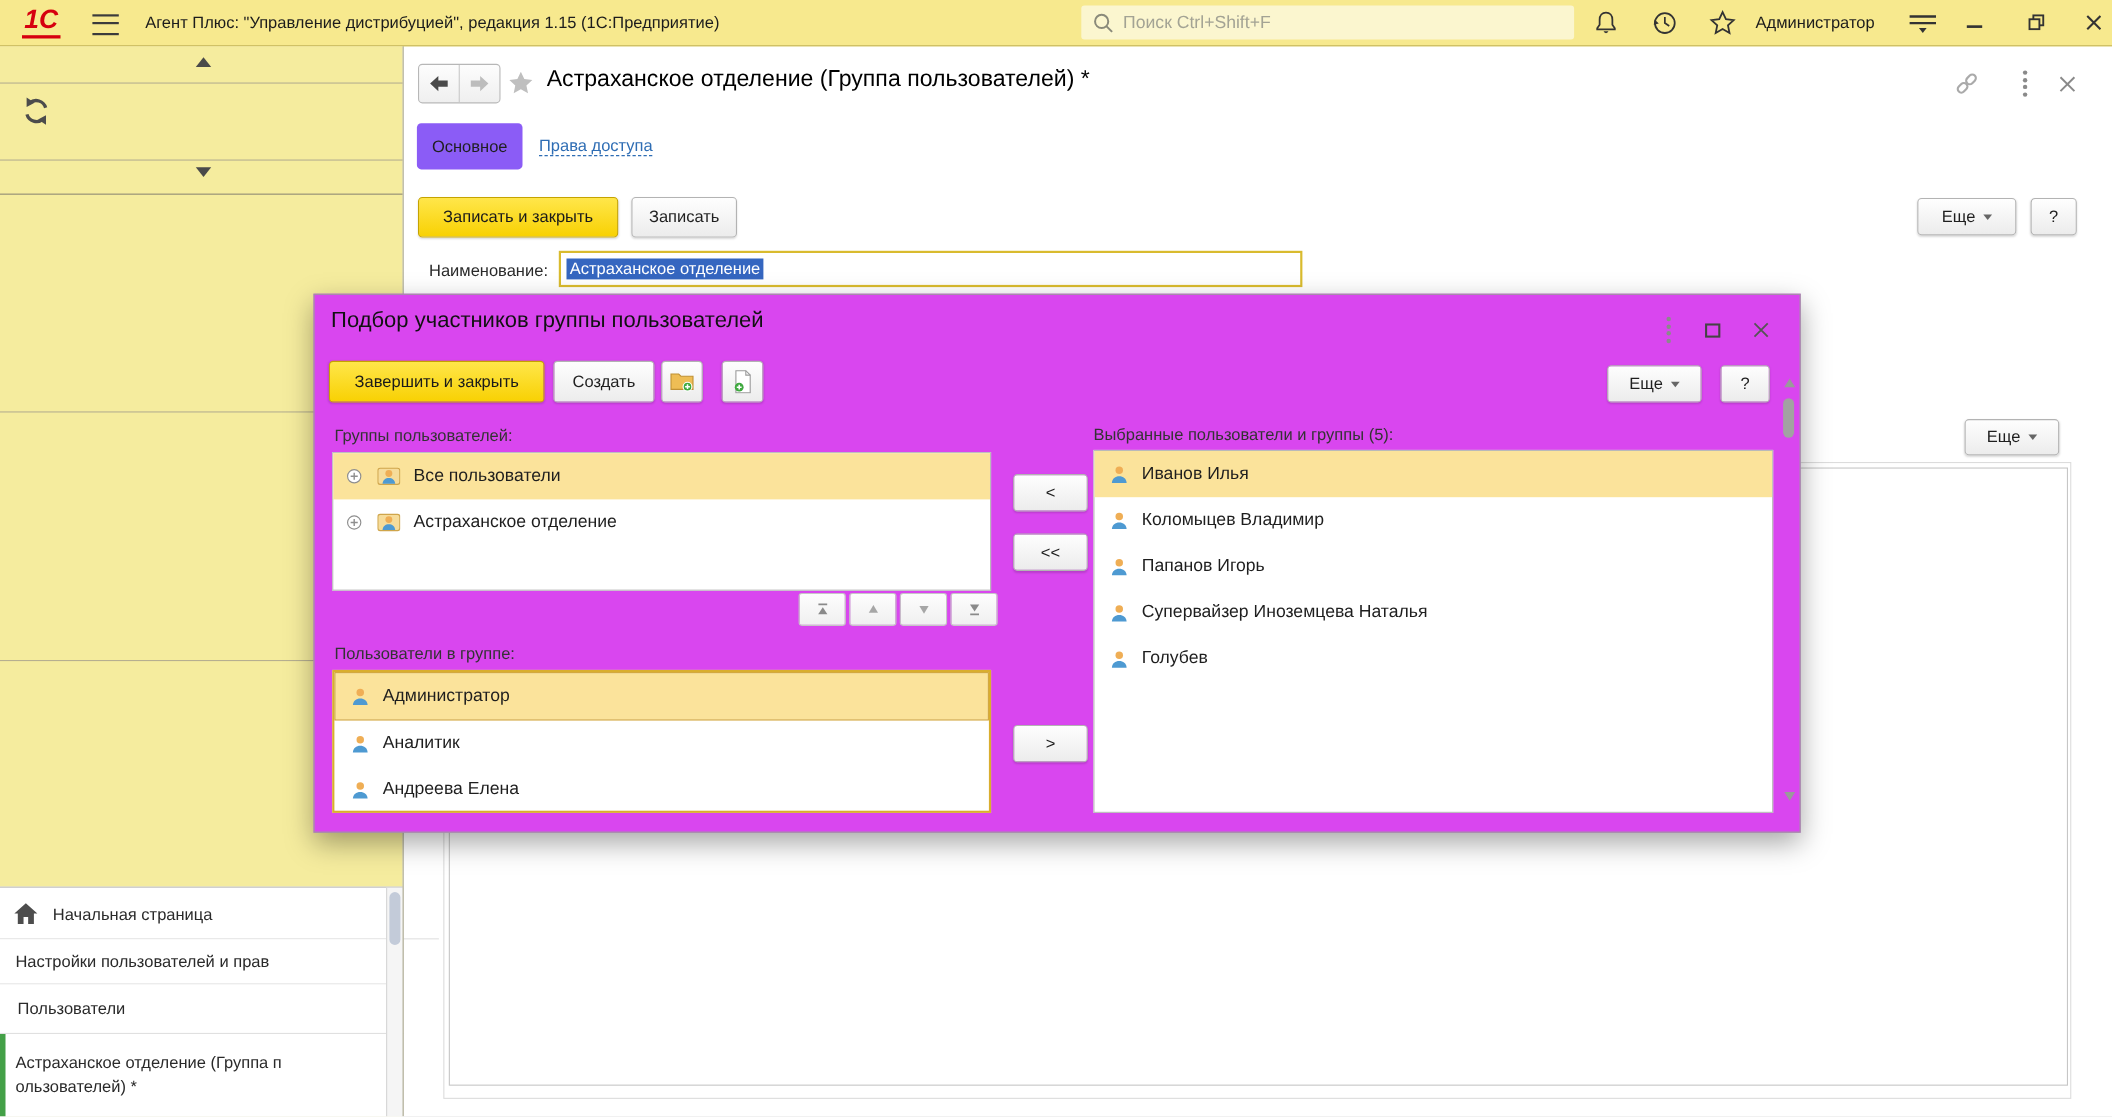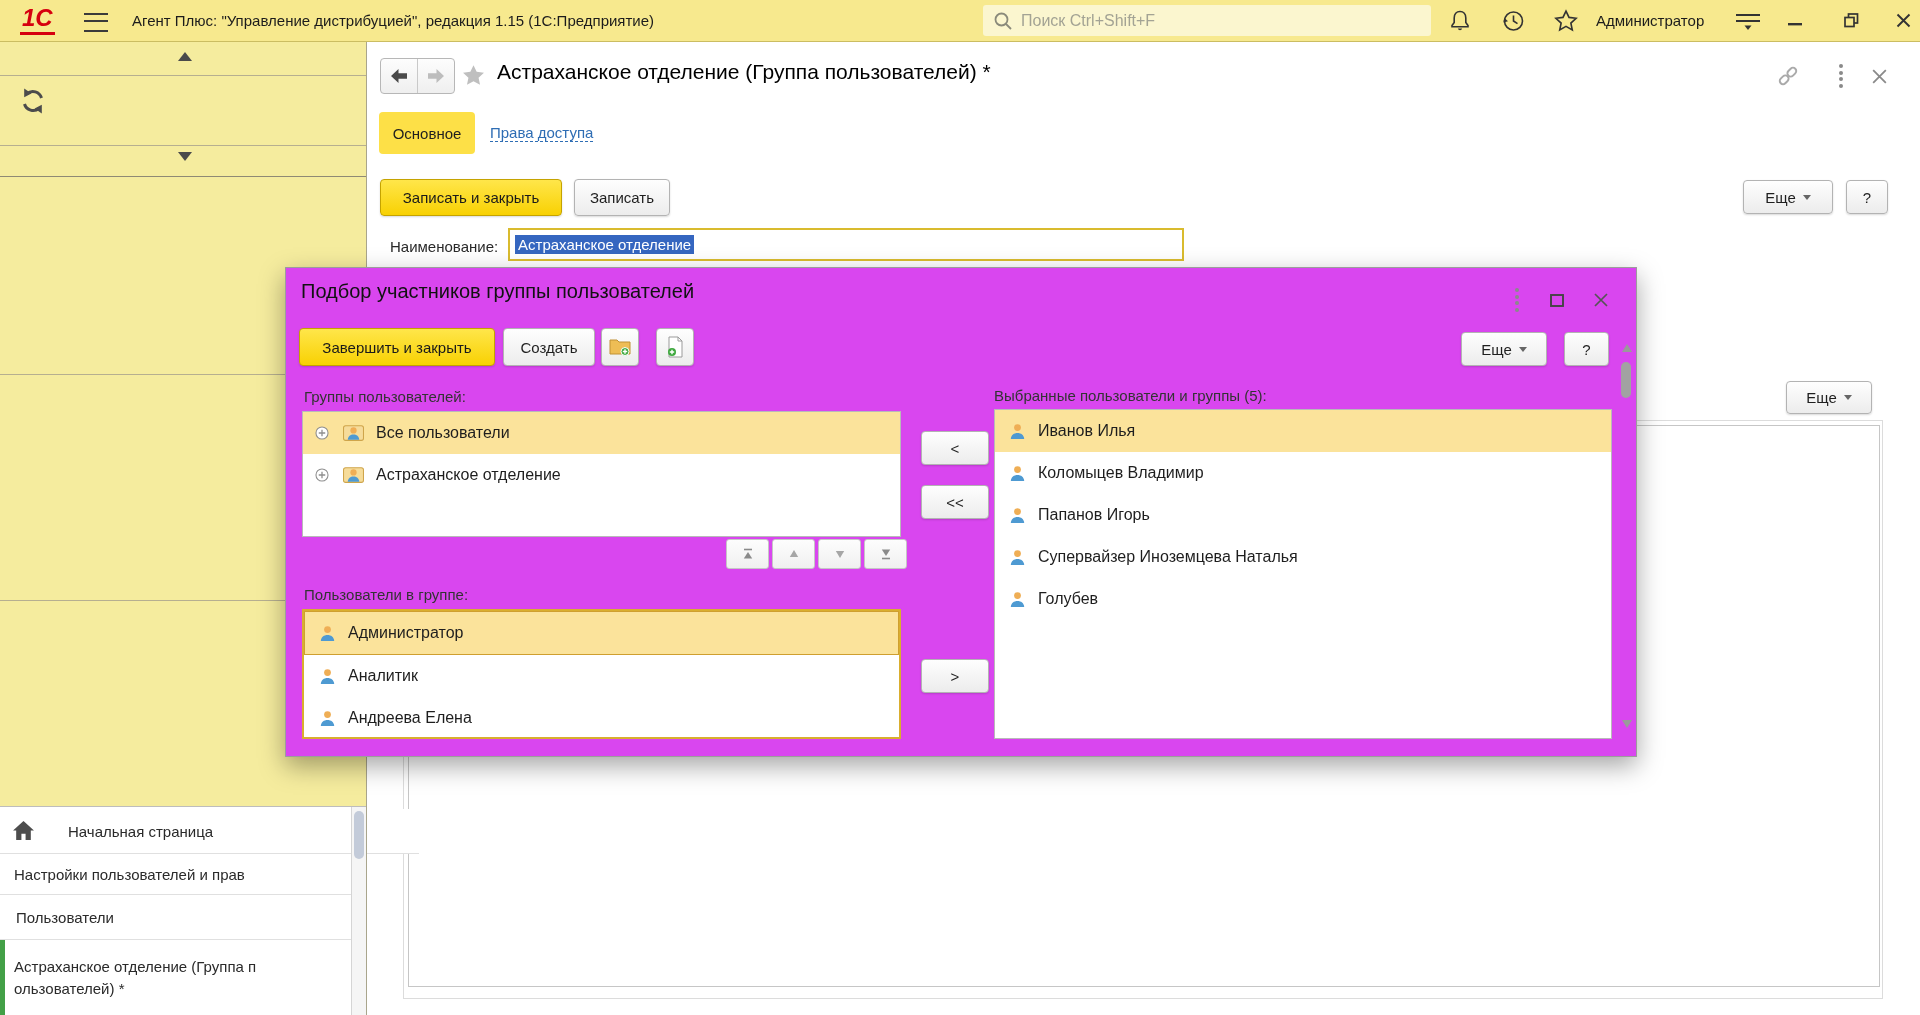"Основное" .tab-active { background: #fde047 -> #8b5cf6 }
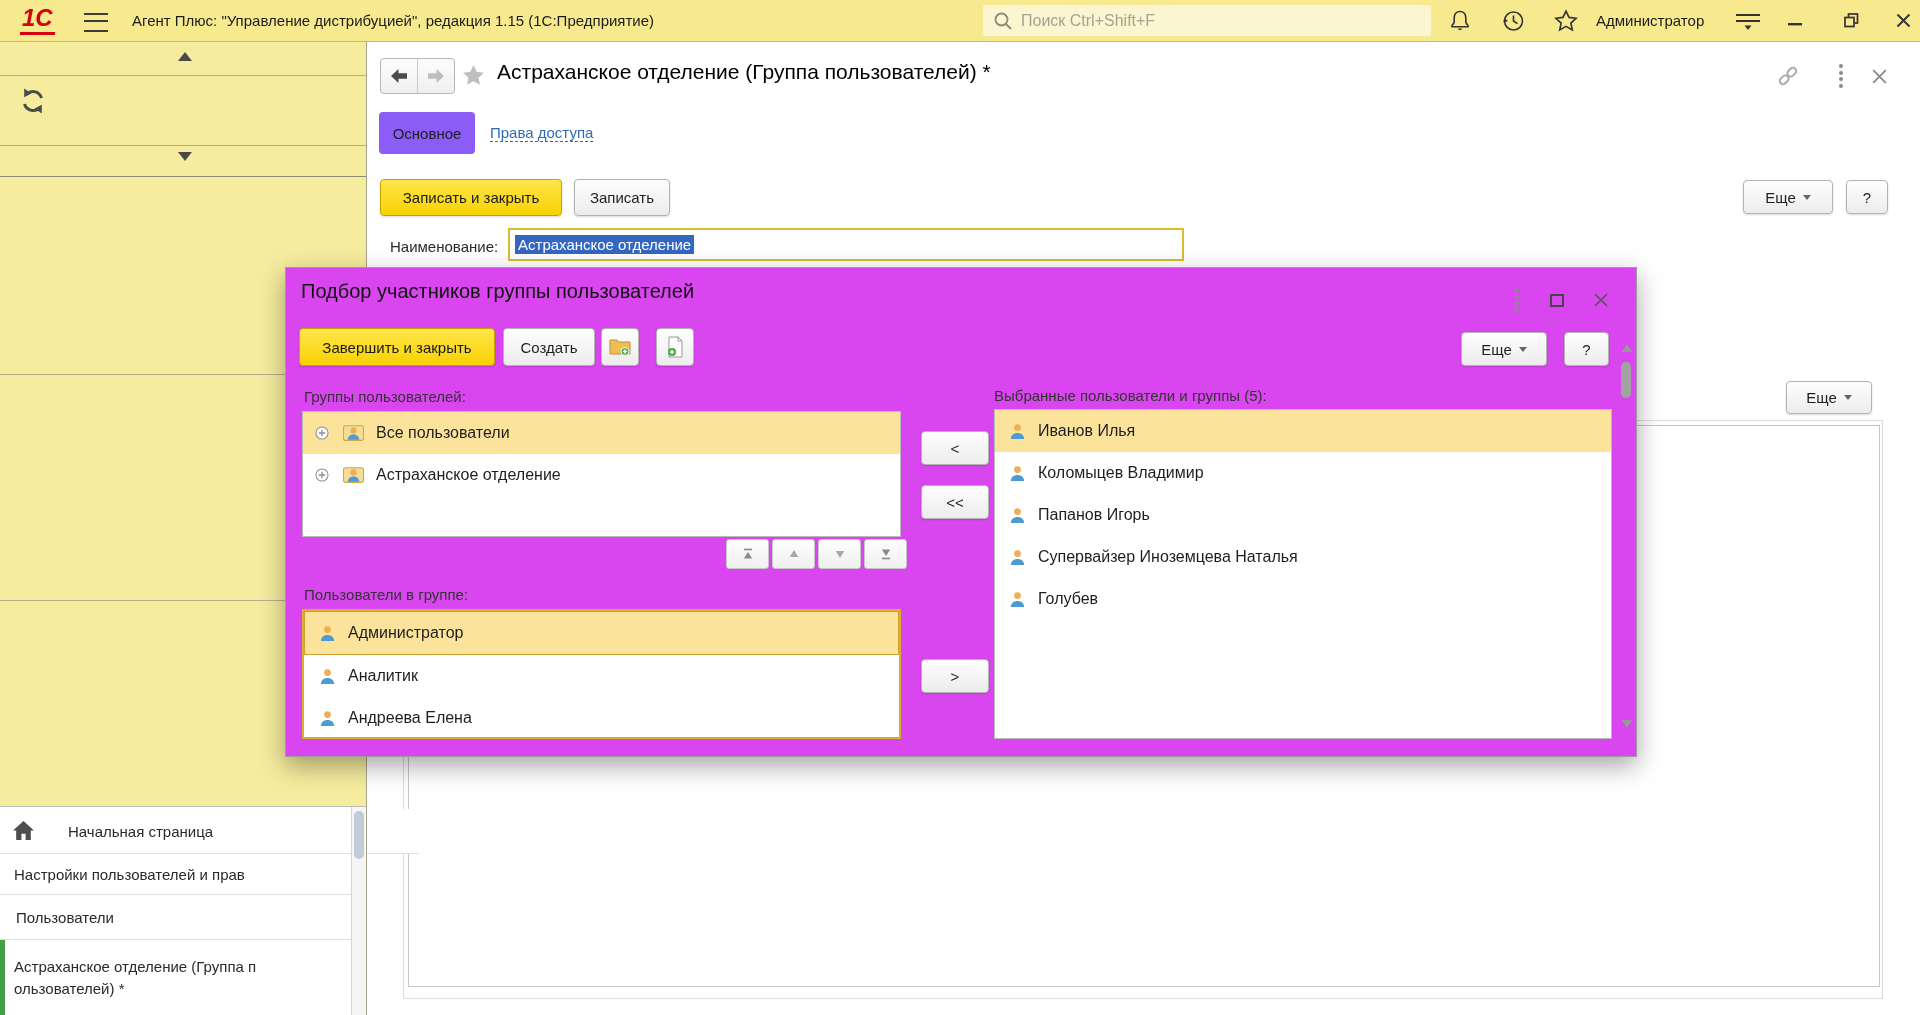"Начальная страница" div.bn-item { padding-left: 68px -> 48px }
